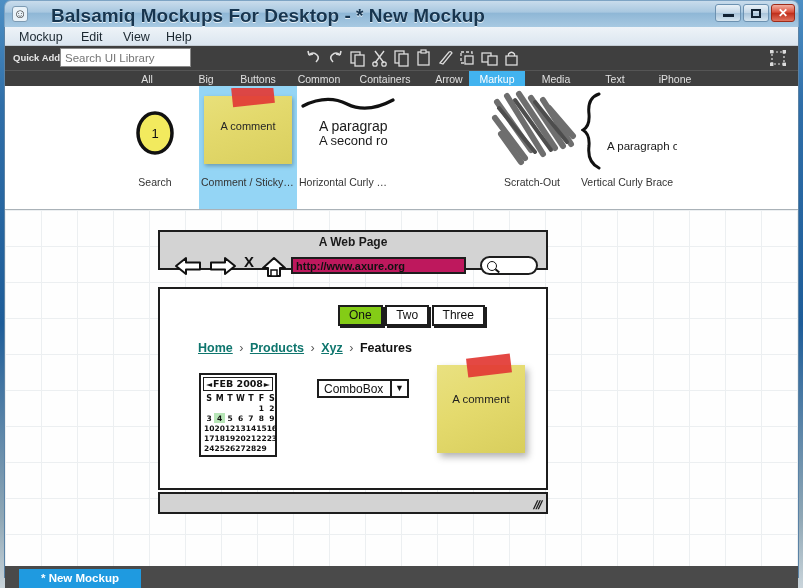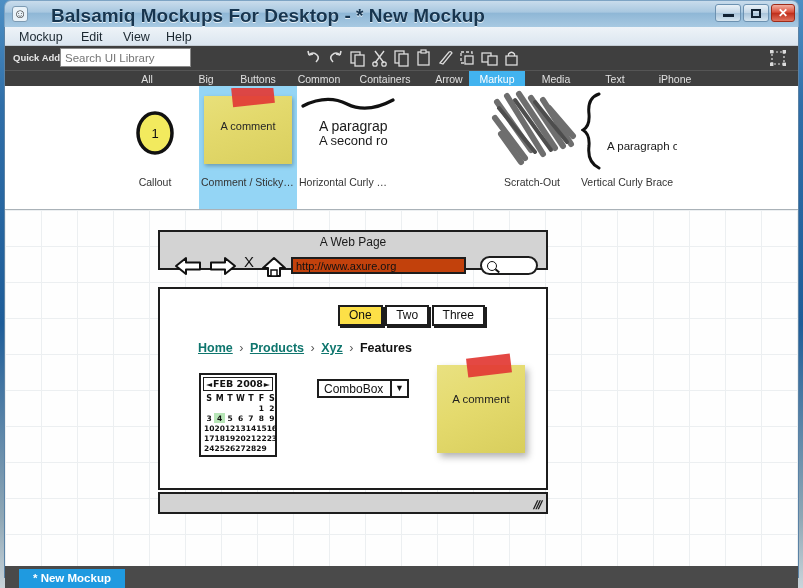"Callout" div.lib-label { text: Callout -> Search }
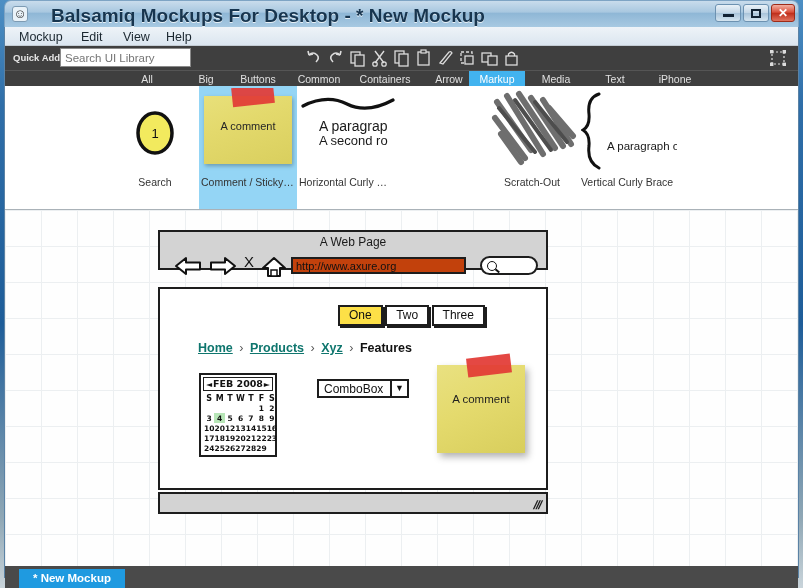"A Web Page" #browser-chrome { font-weight: none -> bold }
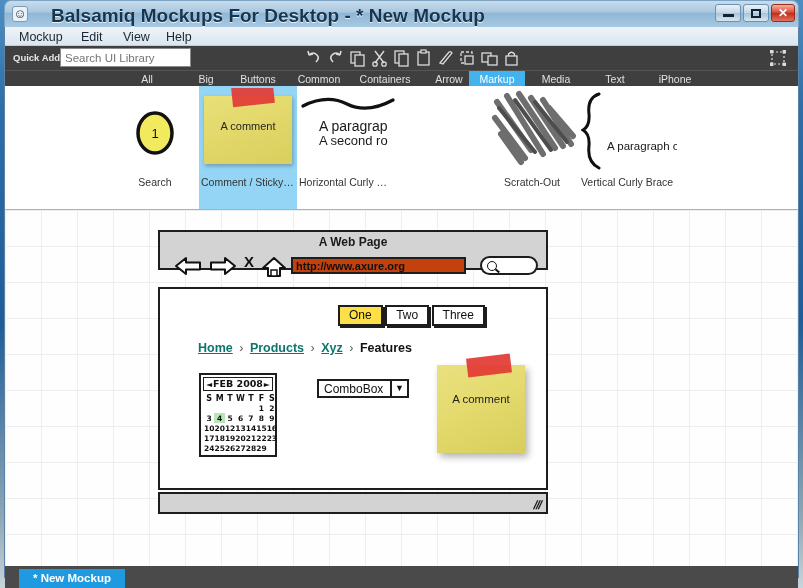"http://www.axure.org" #url-bar { background: #c2410c -> #be185d }
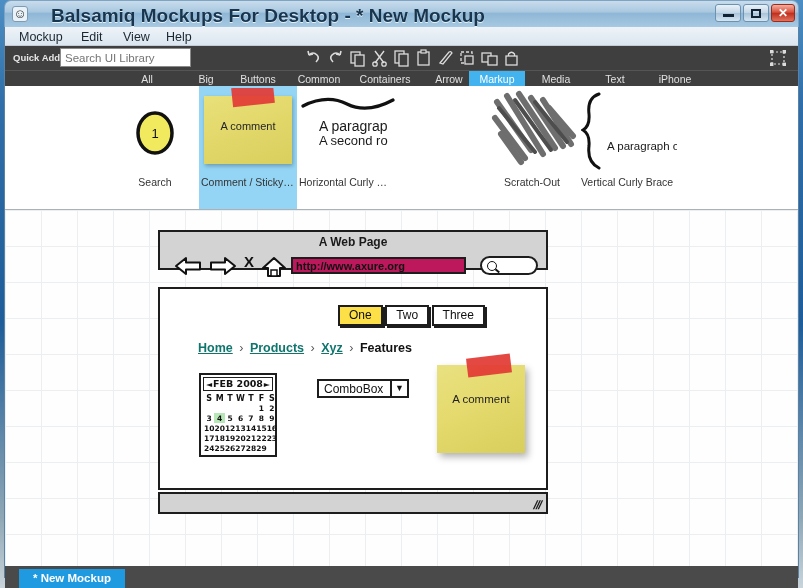"One" .mk-tab.active { background: #fde047 -> #84cc16 }
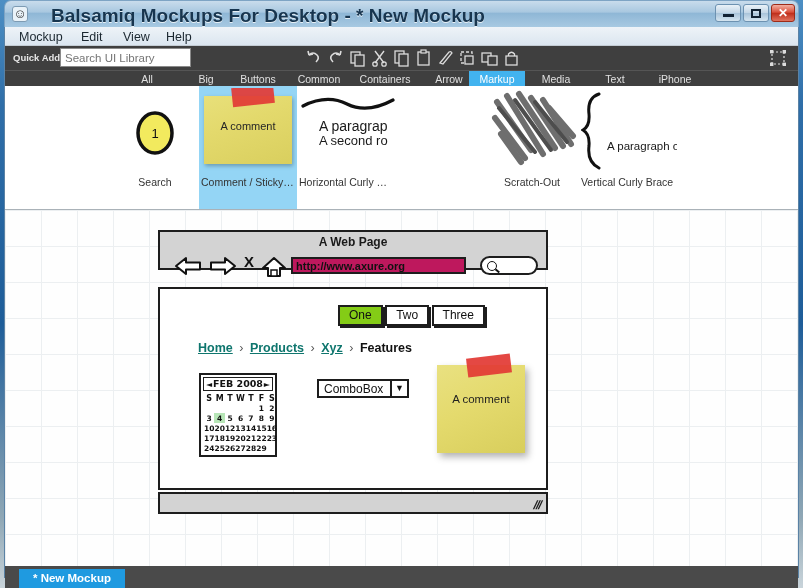"* New Mockup" #mockup-tab { padding: 0 14px -> 0 22px }
